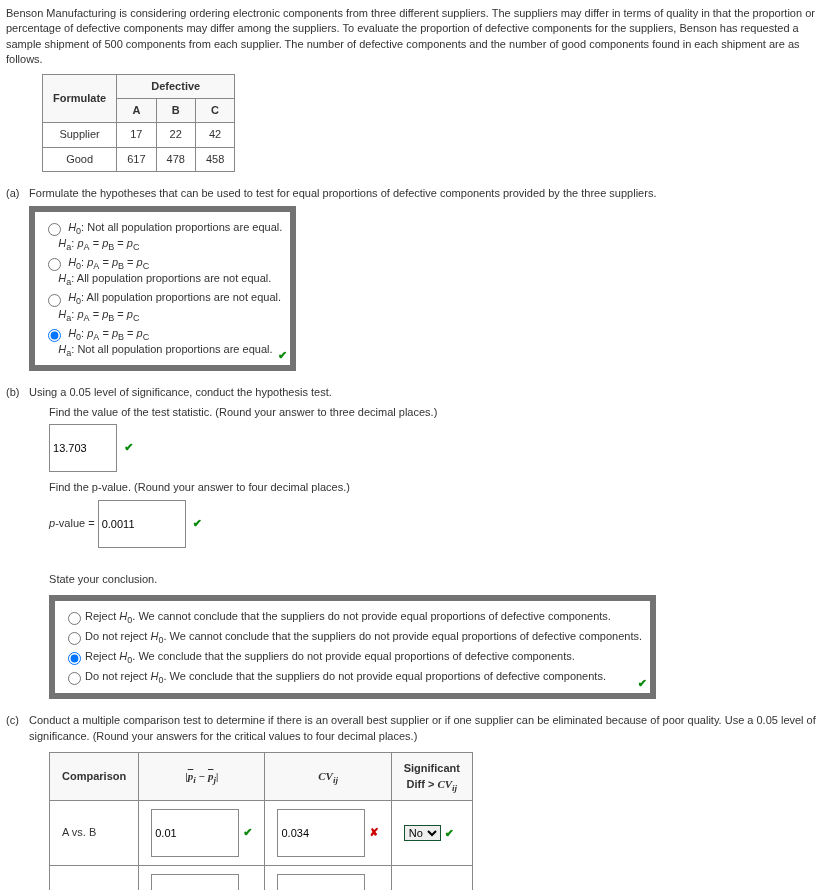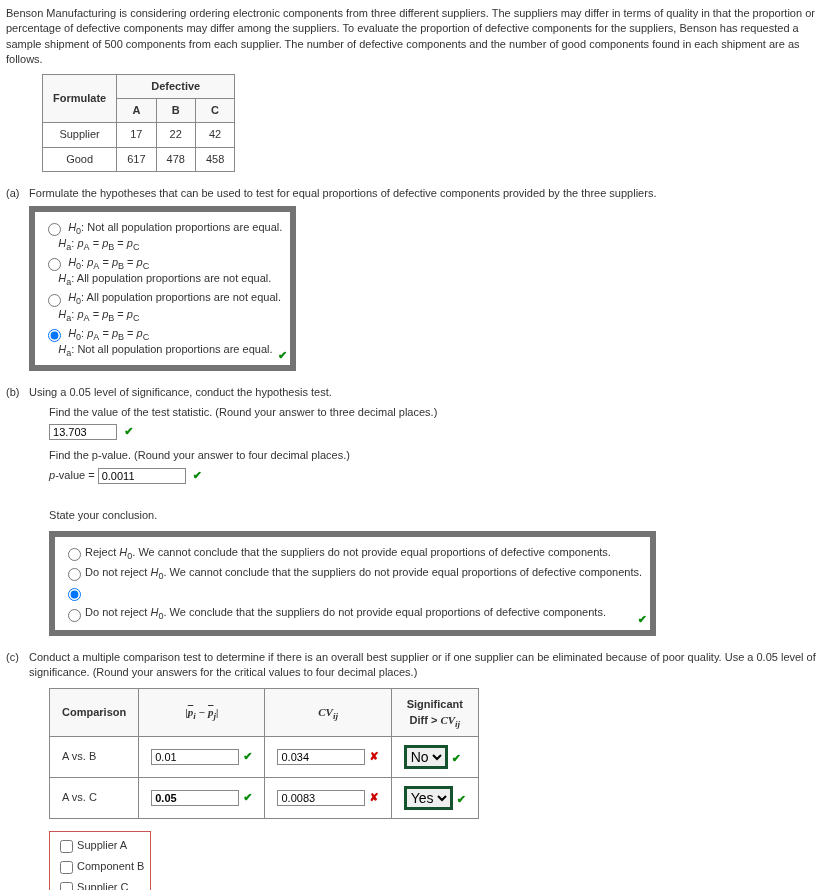"13.703" input.txt { padding: 1px 3px -> 17px 3px }
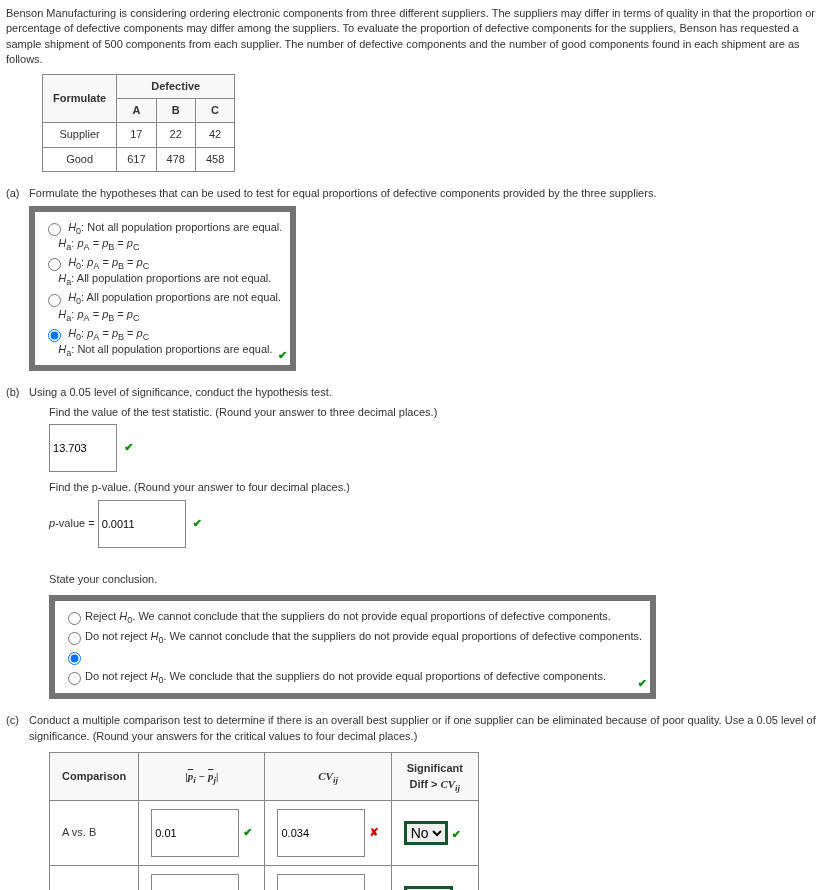"Reject H0. We conclude that" span { html: none -> <span>Reject <i>H</i><span>0</span>. We conclude that the suppliers do not provide equal proportions of defective components.</span> }
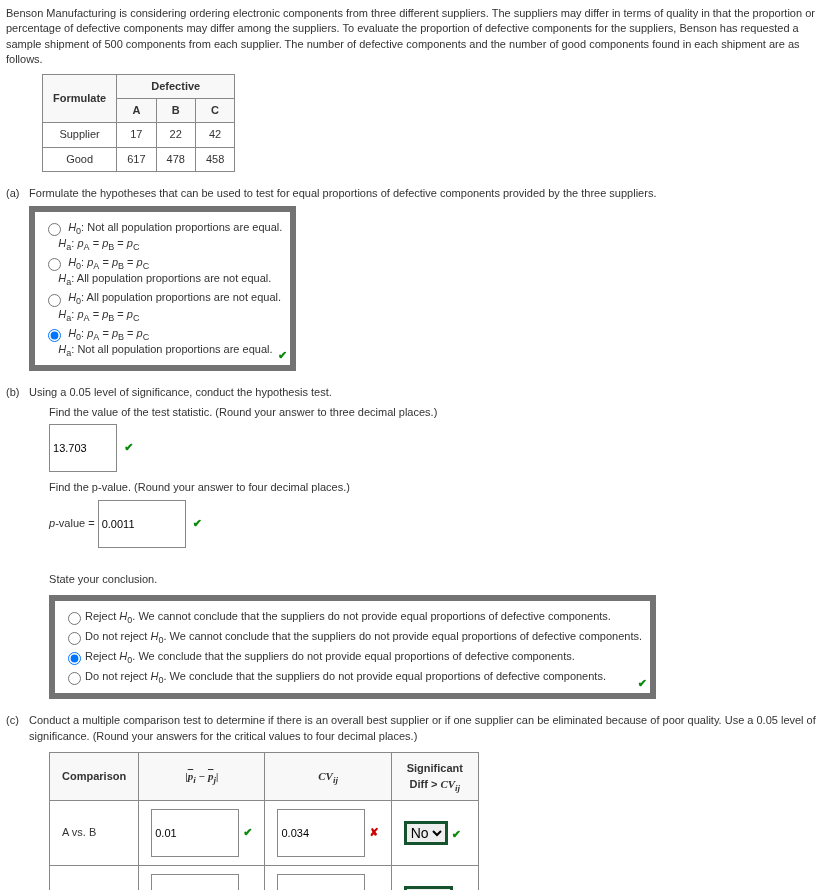"No" select { border: 3px solid #14532d -> 1px solid #14532d; font-size: 14px -> 11px }
